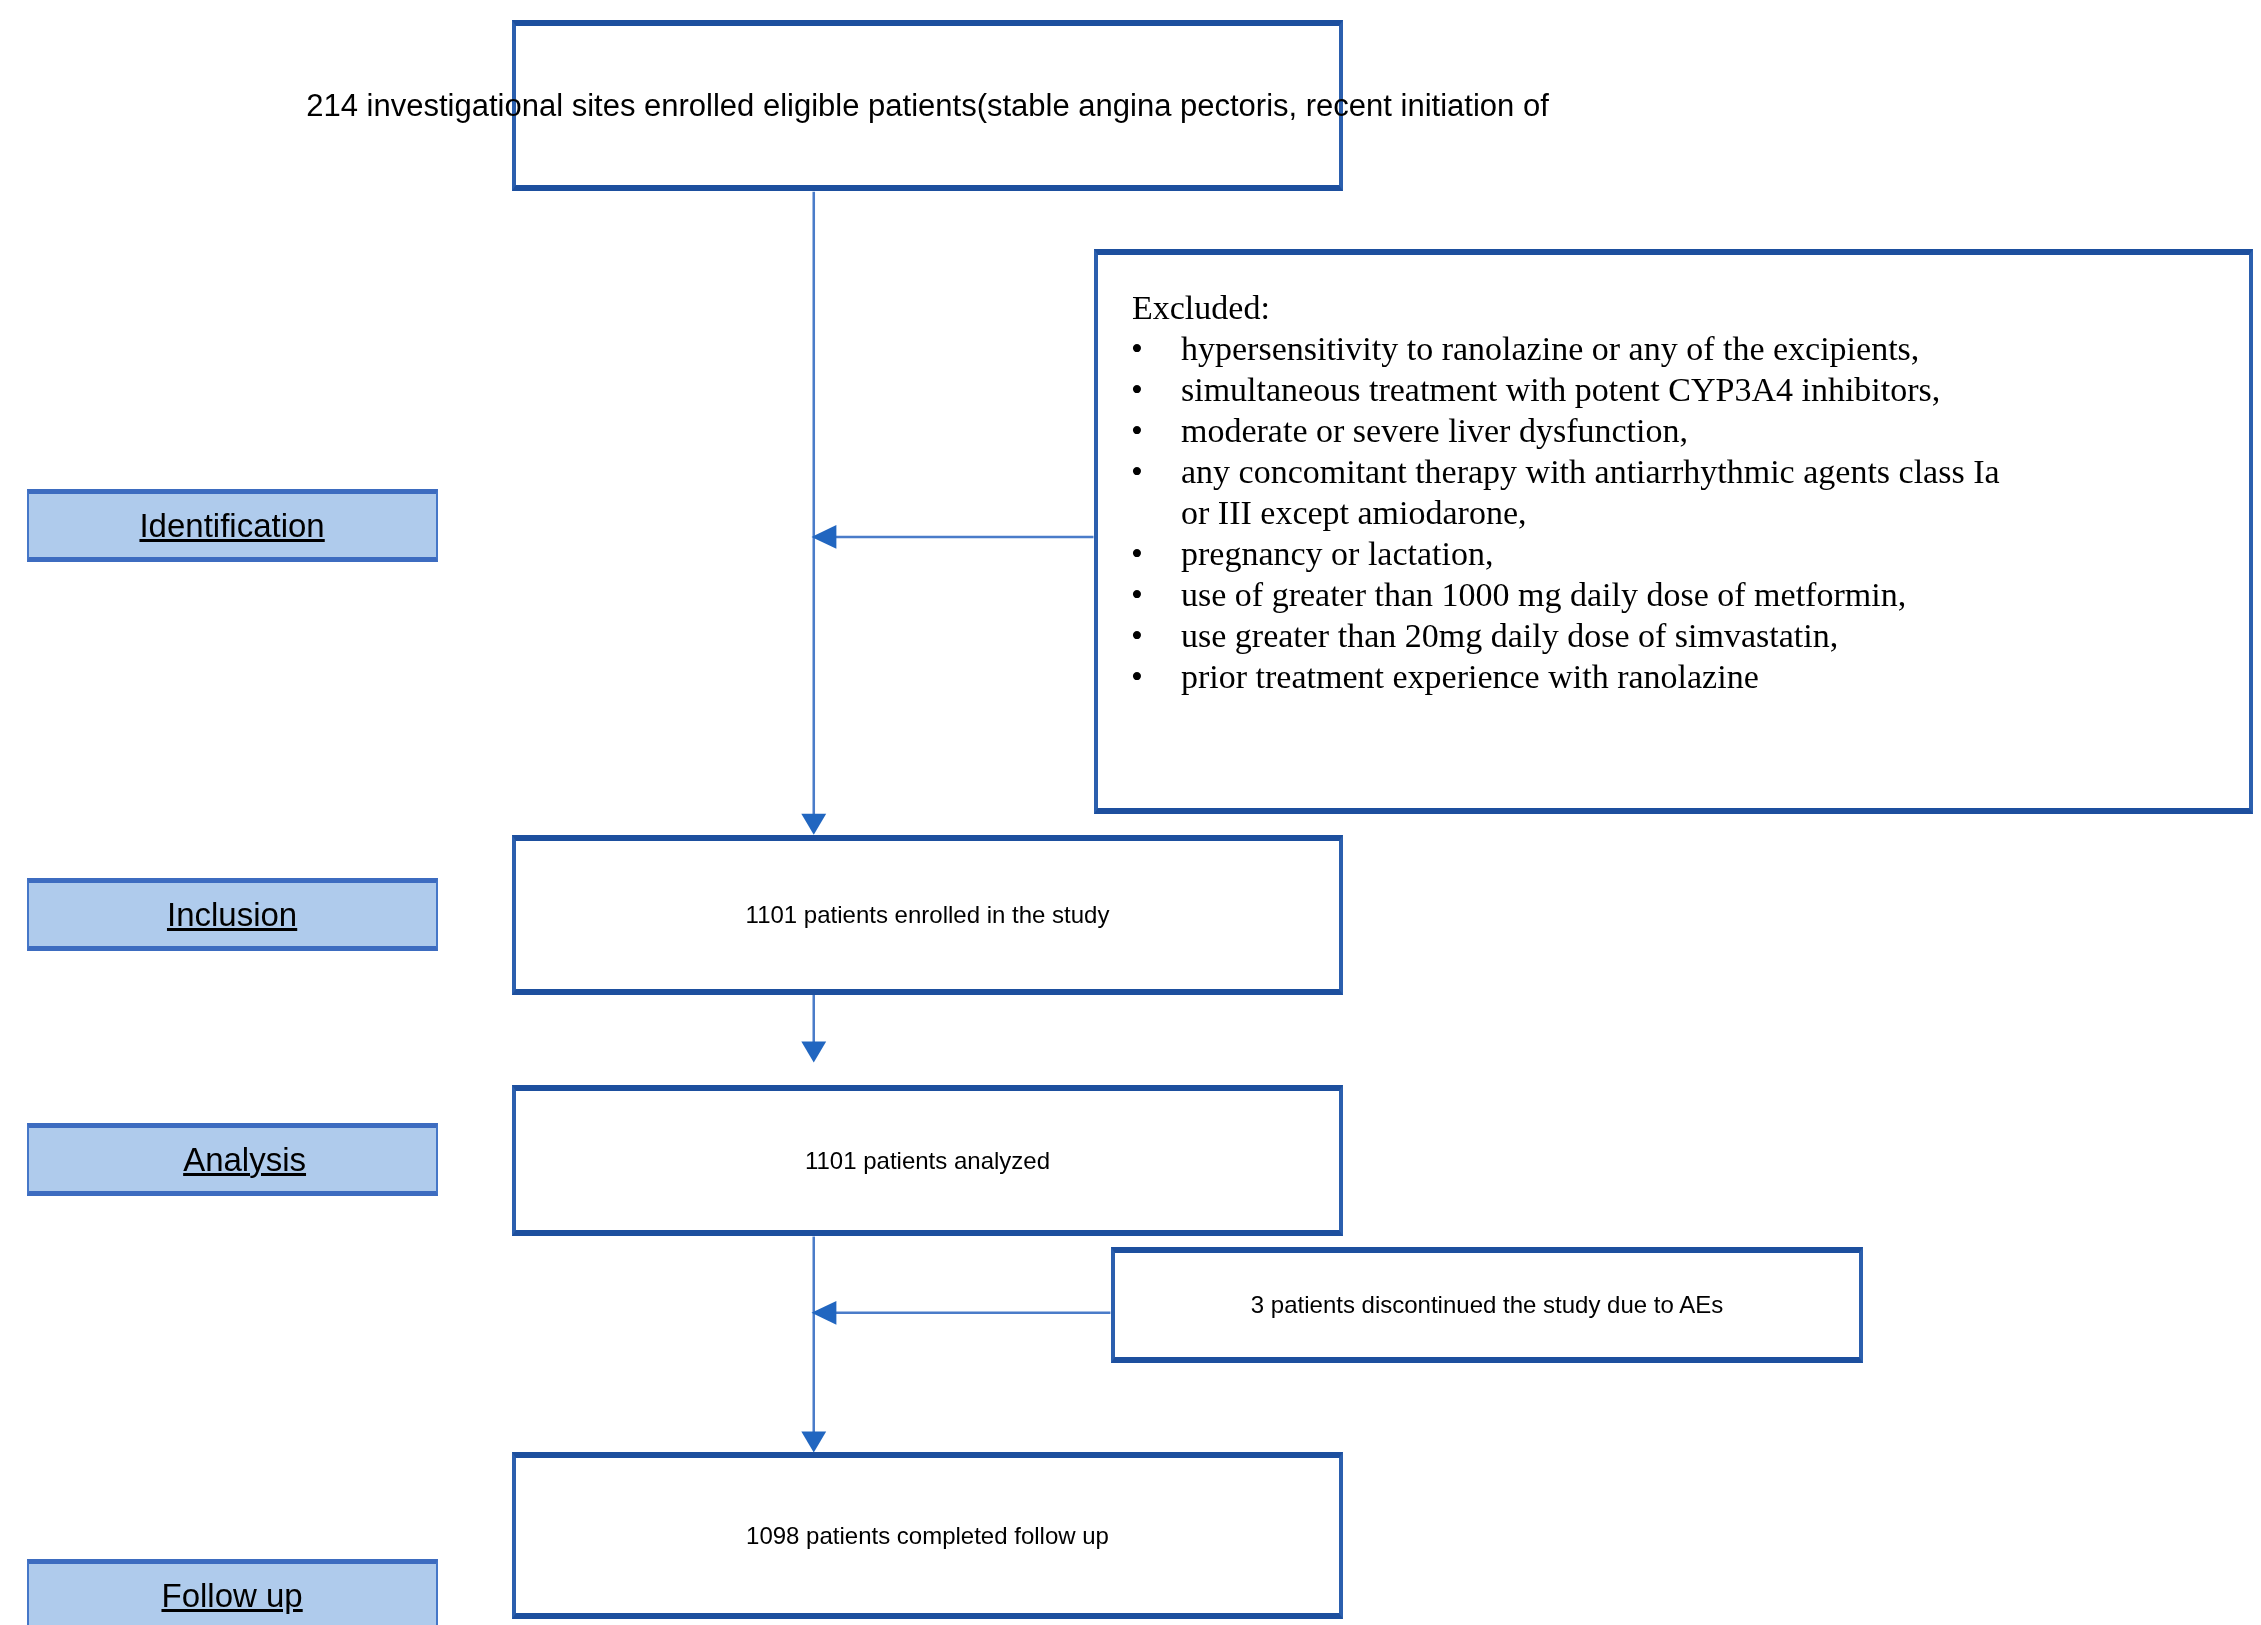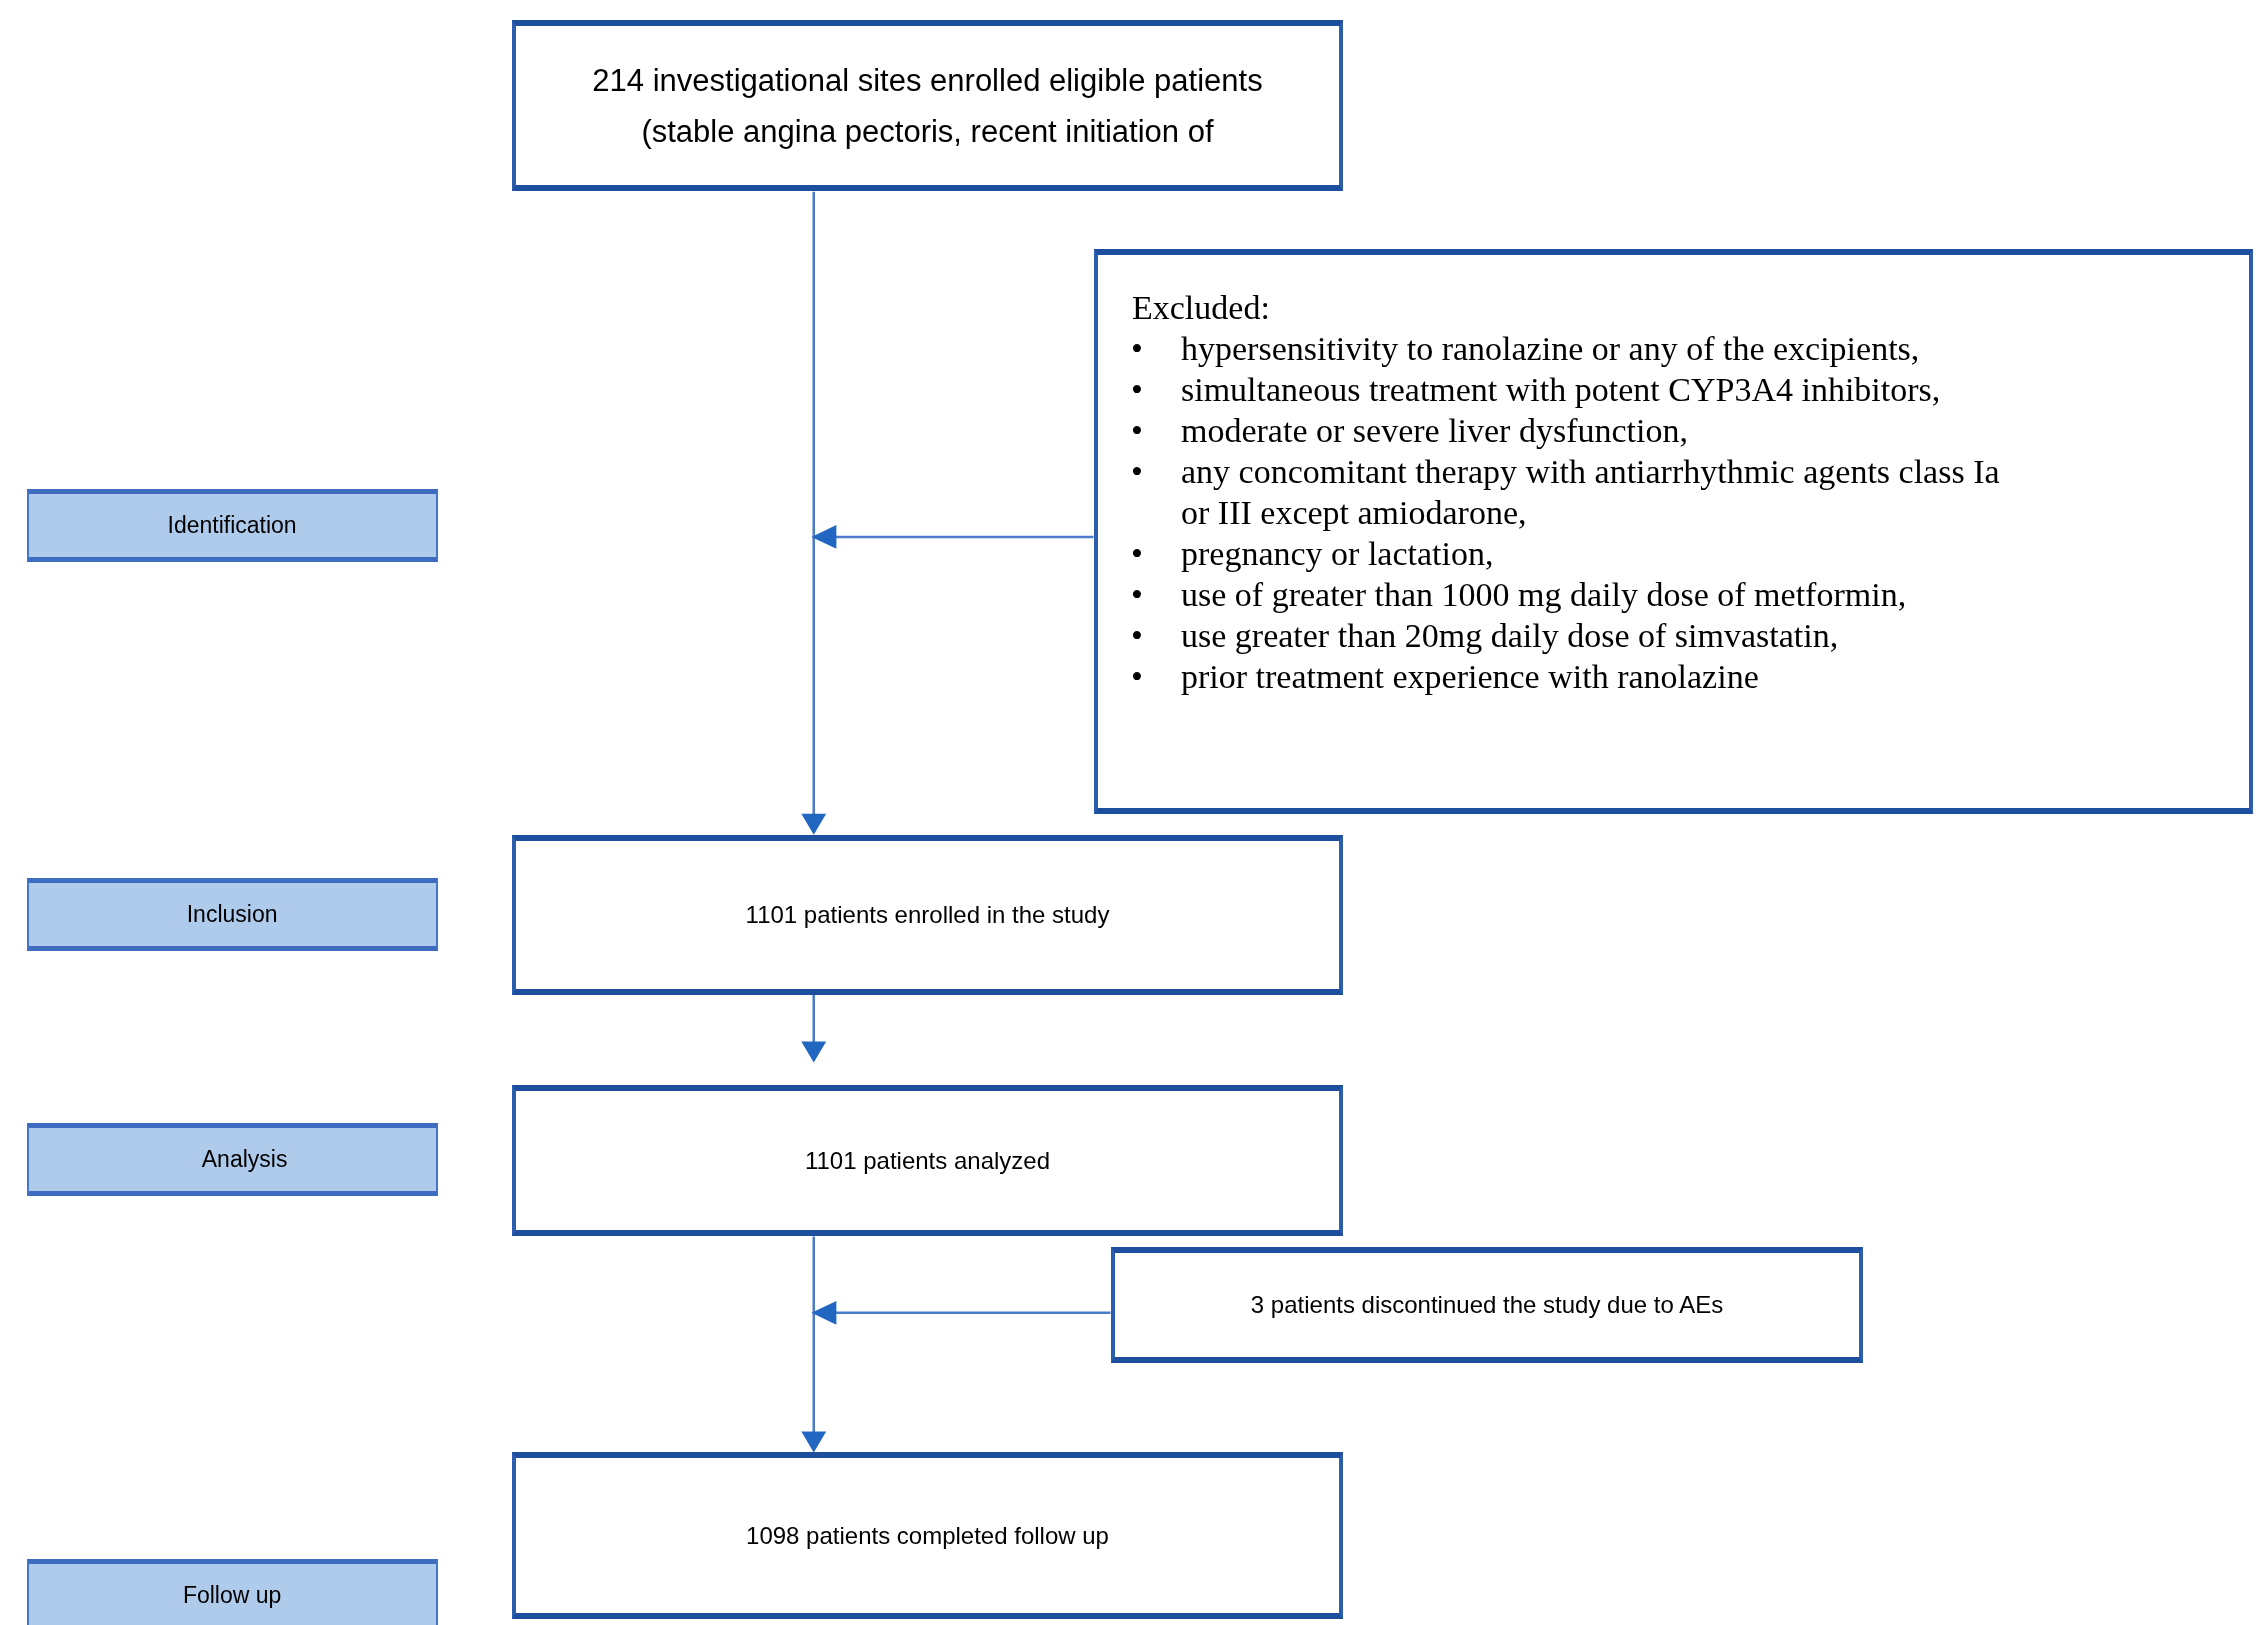"214 investigational sites enrolled" .top-box { flex-direction: column -> row }
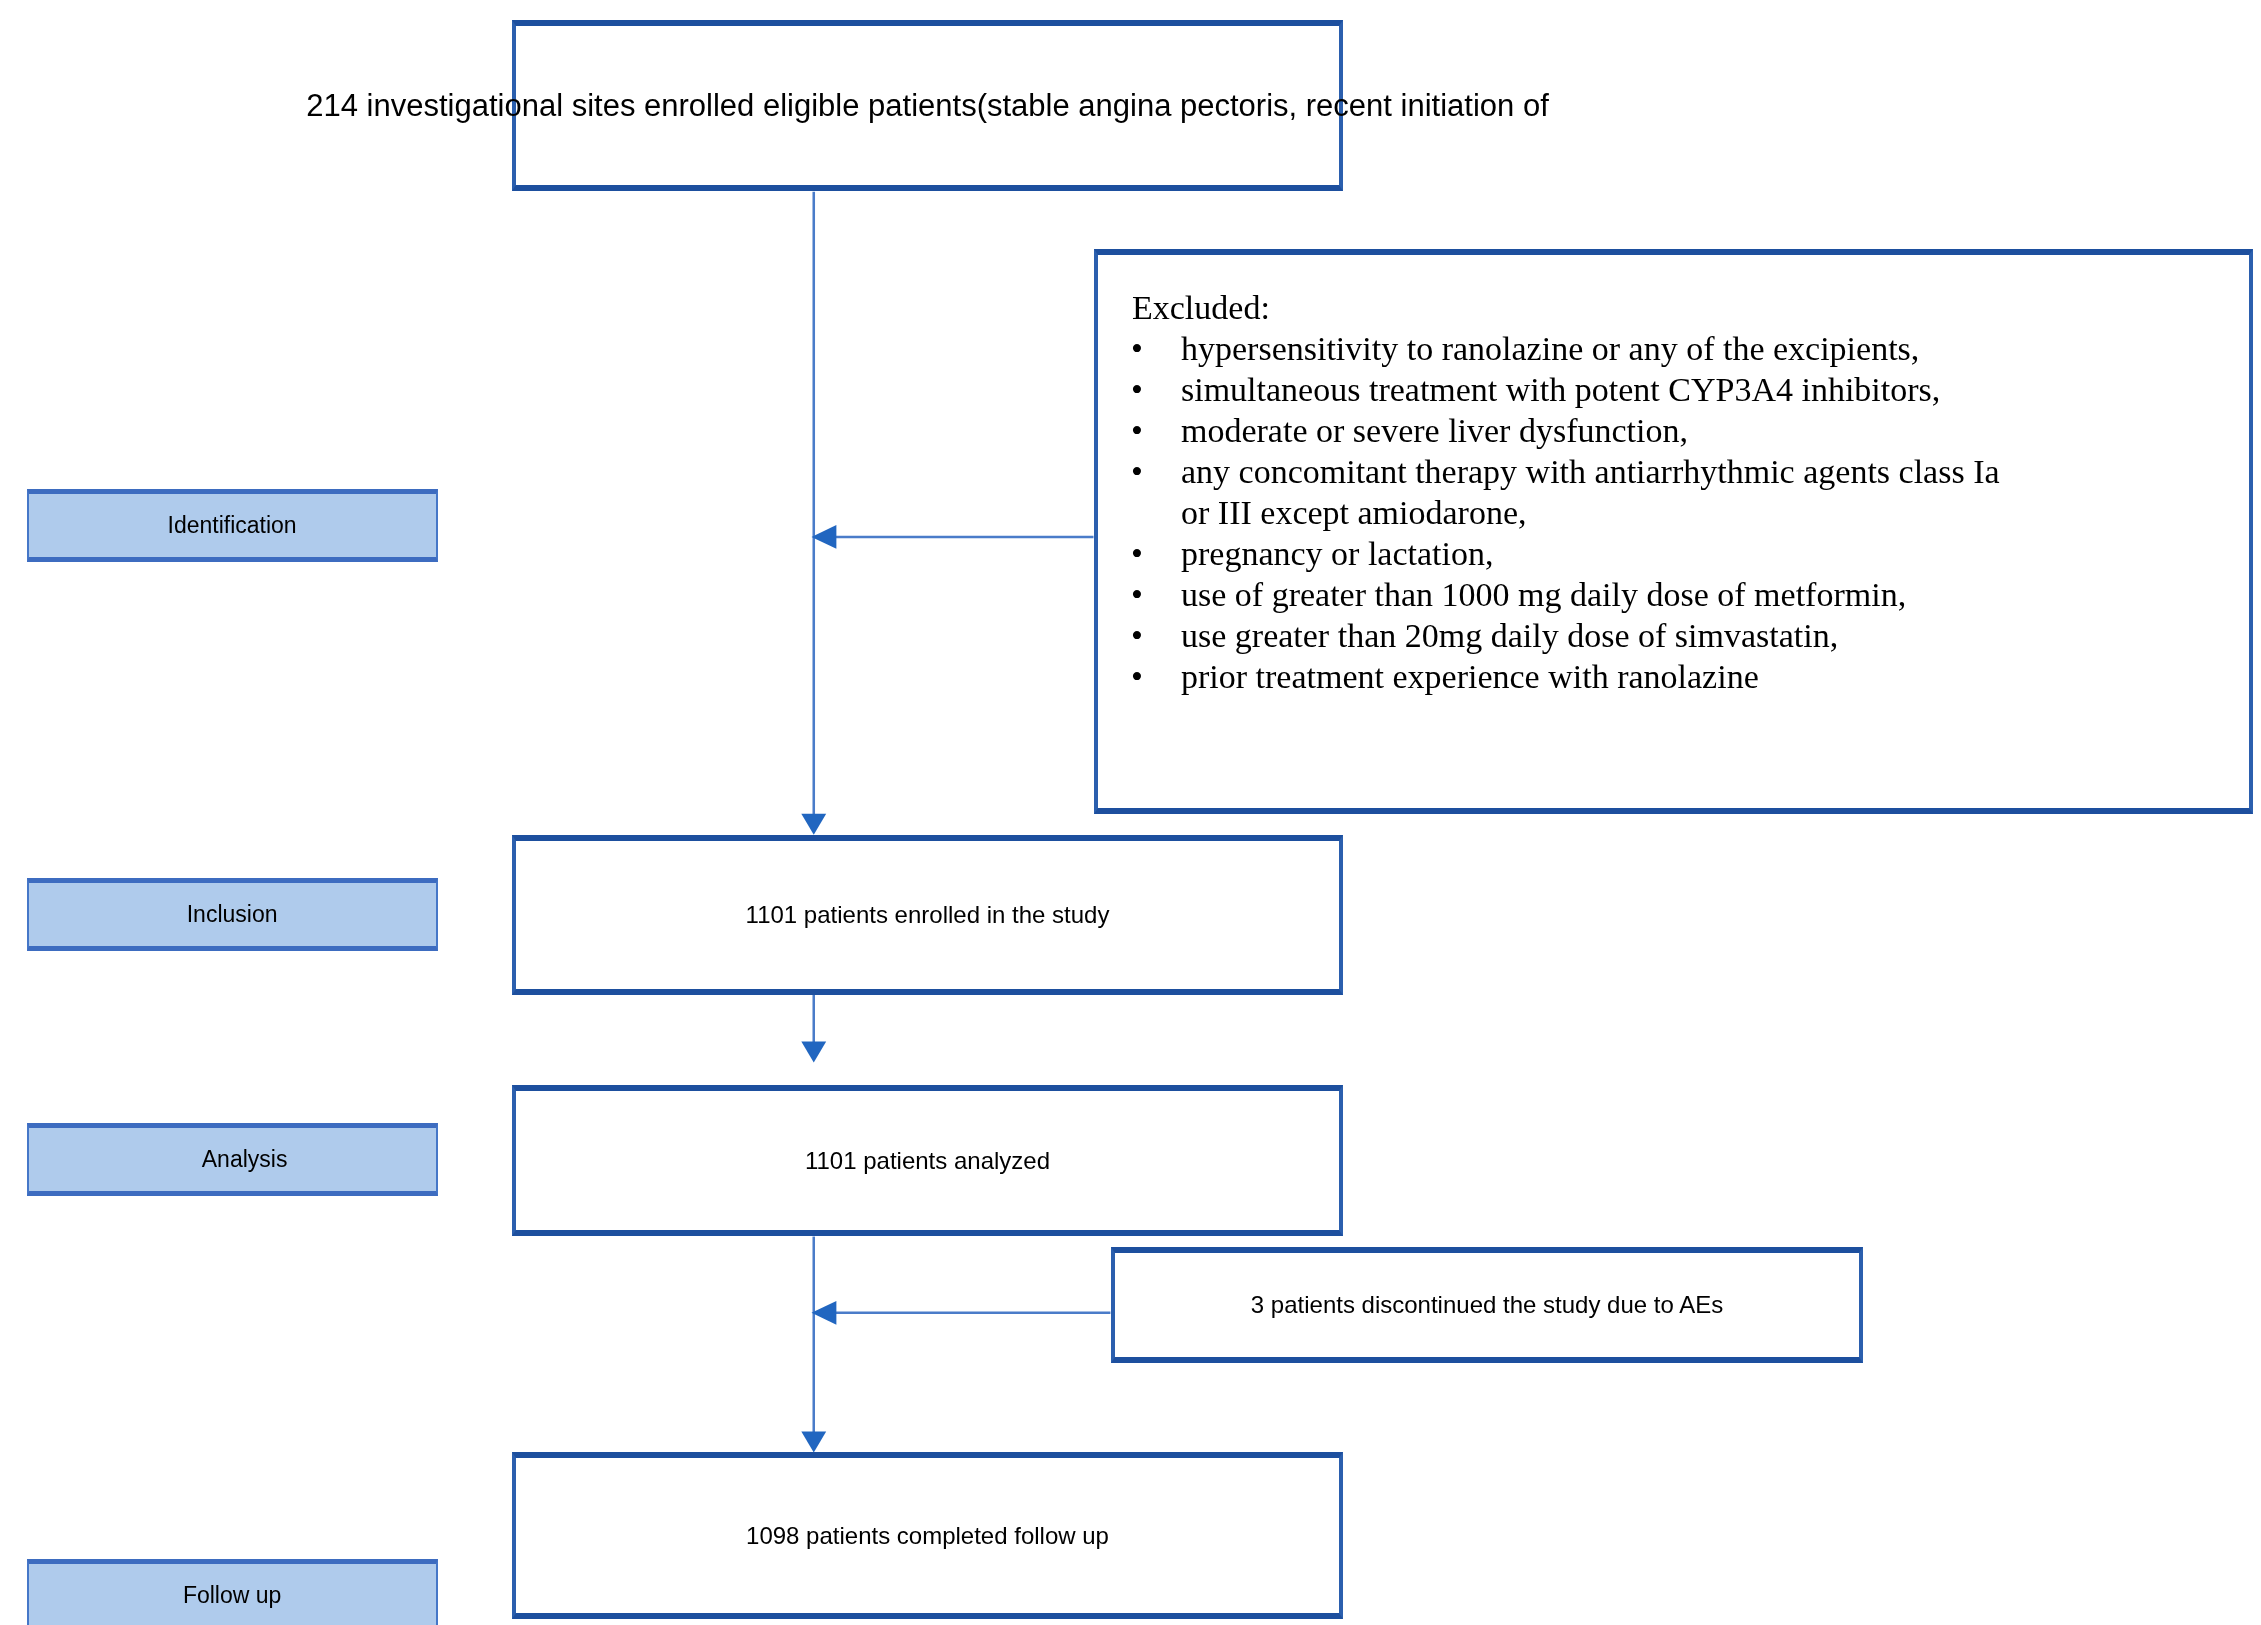"Identification" .stage-label { font-size: 23px -> 33px; text-decoration: none -> underline }
